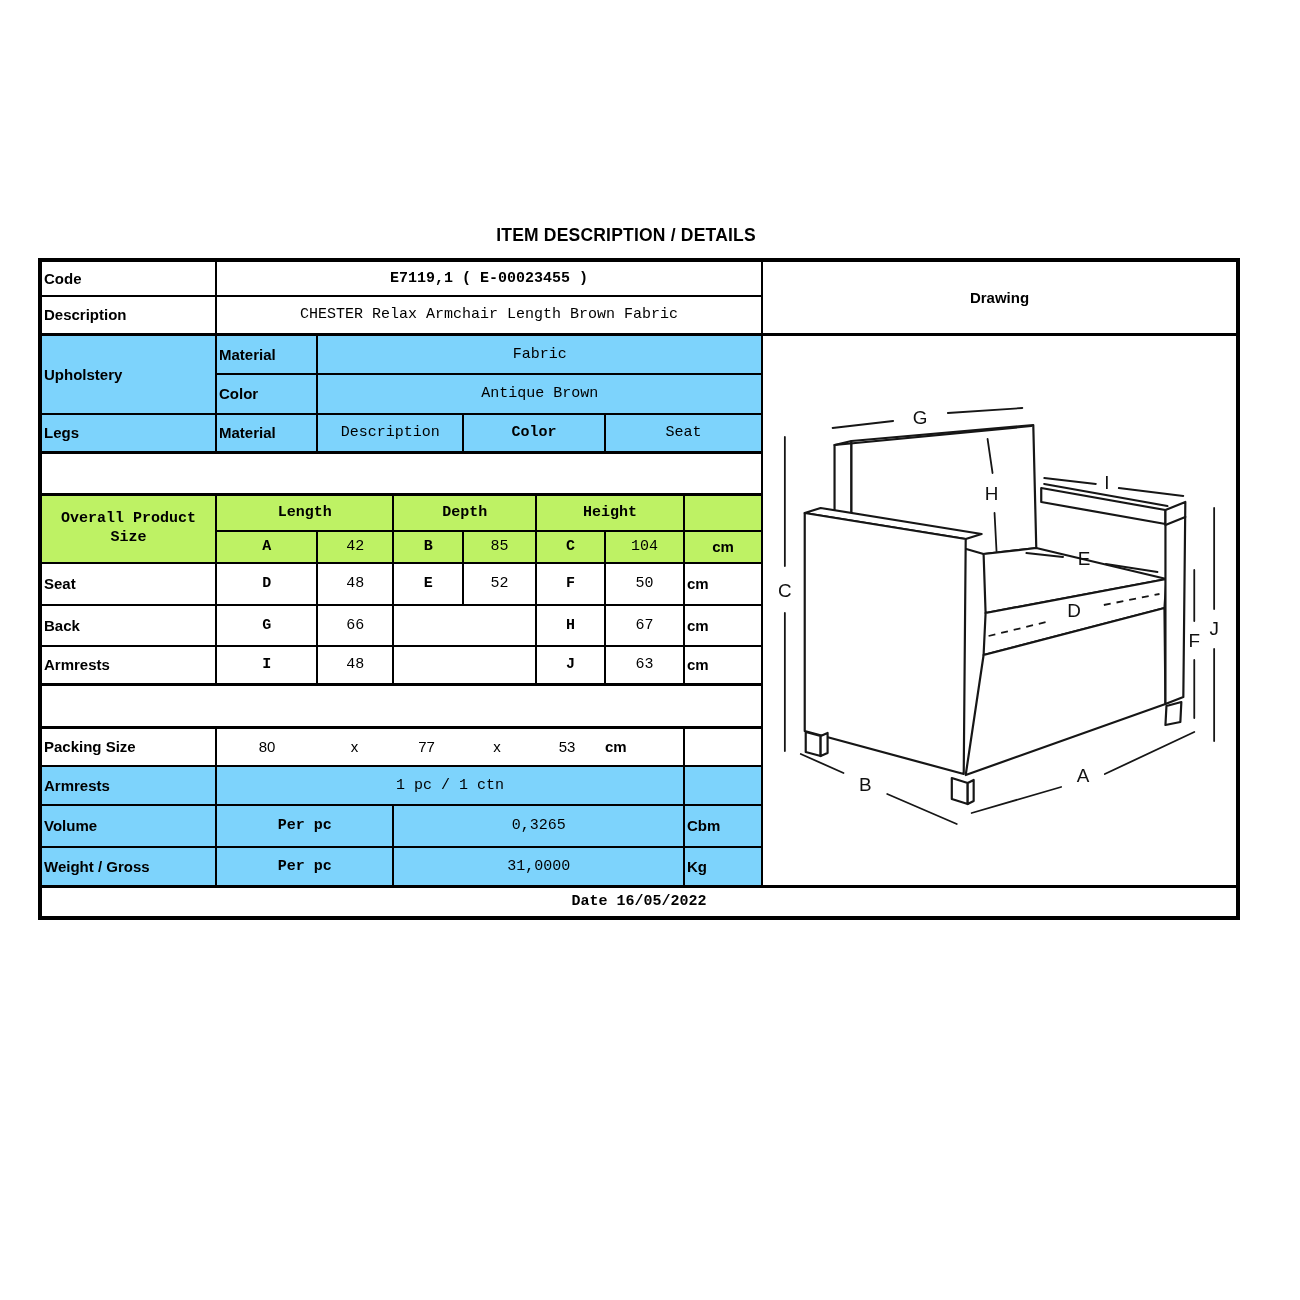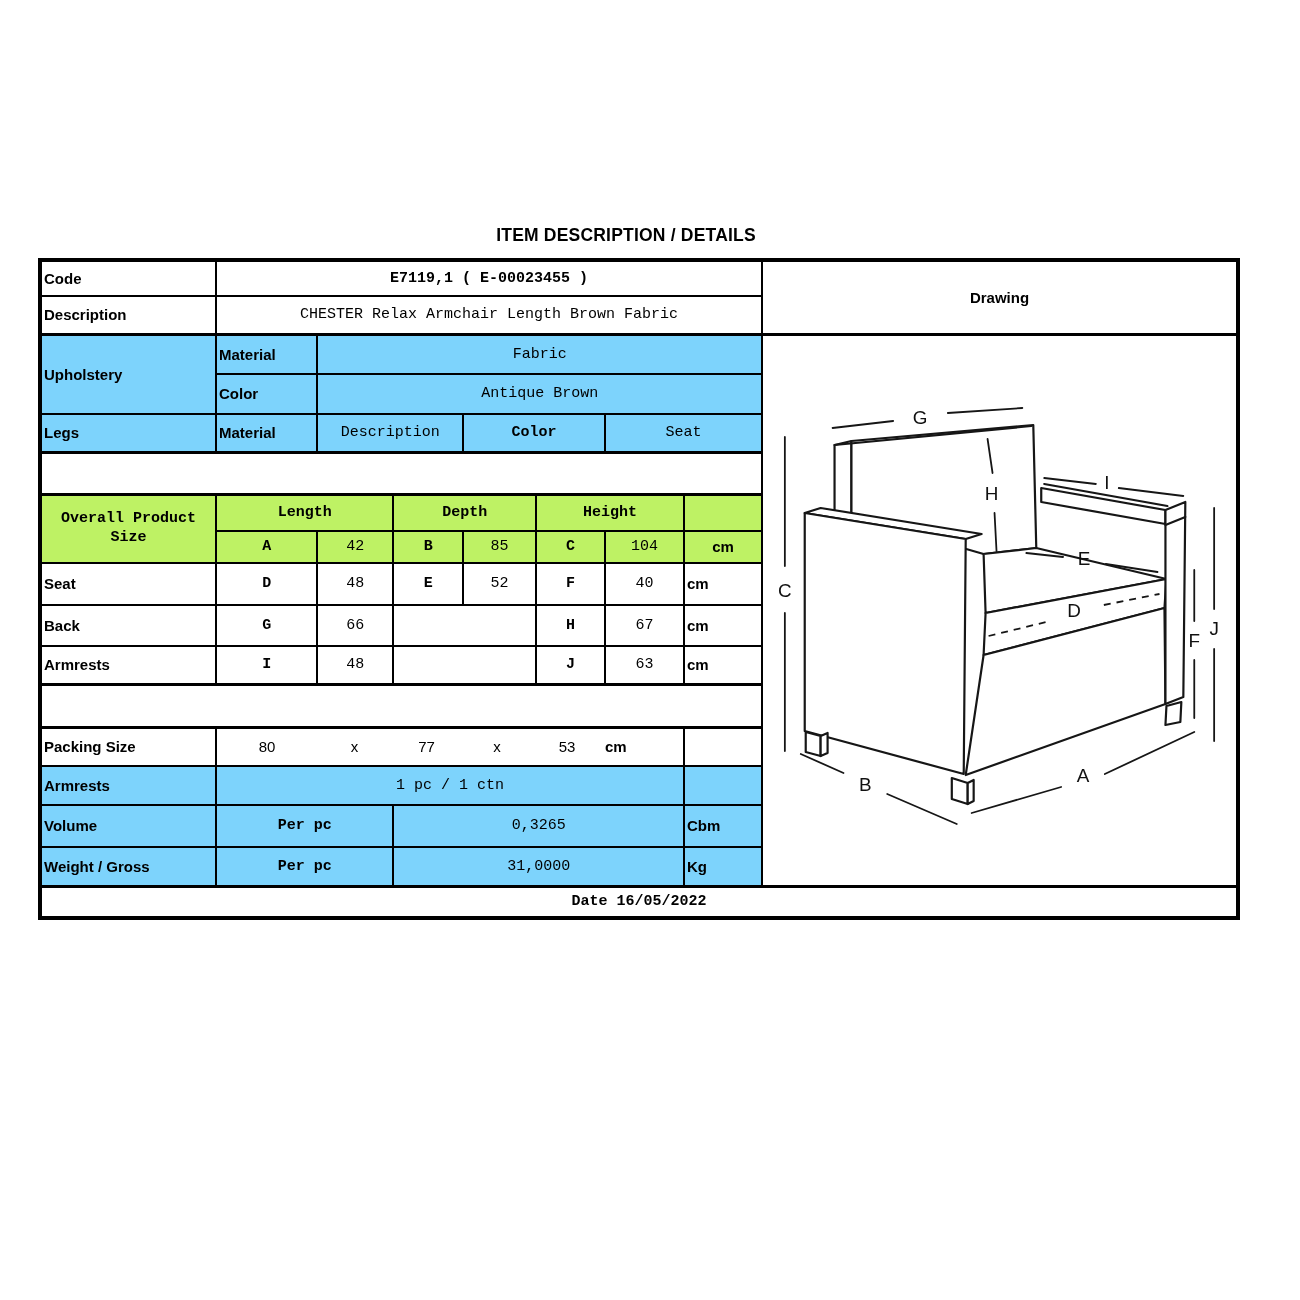"40" td.ctr { text: 40 -> 50 }
